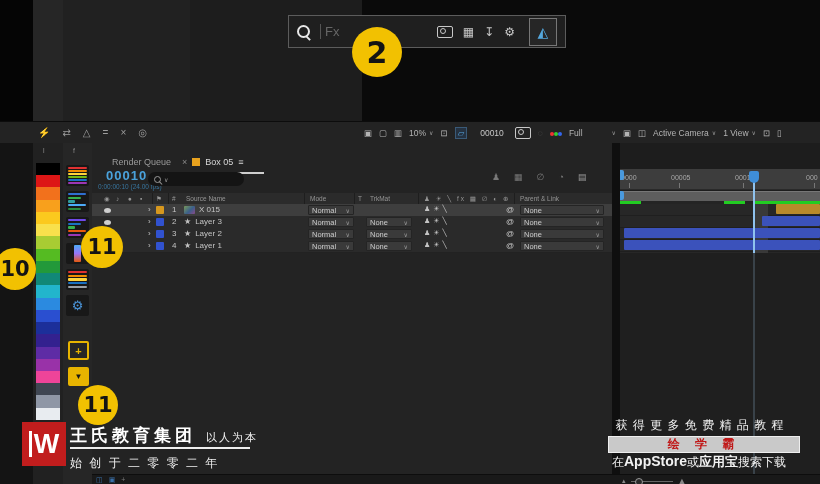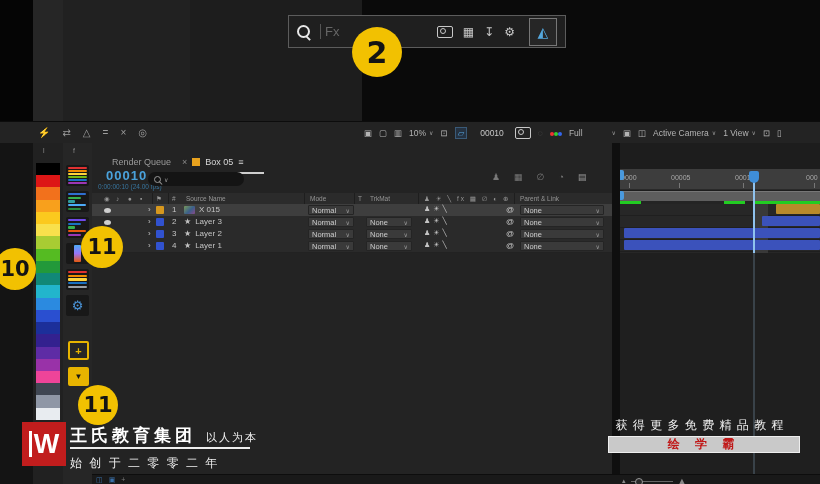"在AppStore或应用宝搜索下载" div { html: none -> <div> <span>在</span><b>AppStore</b><span>或</span><b>应用宝</b><span>搜索下载</span> </div> }
